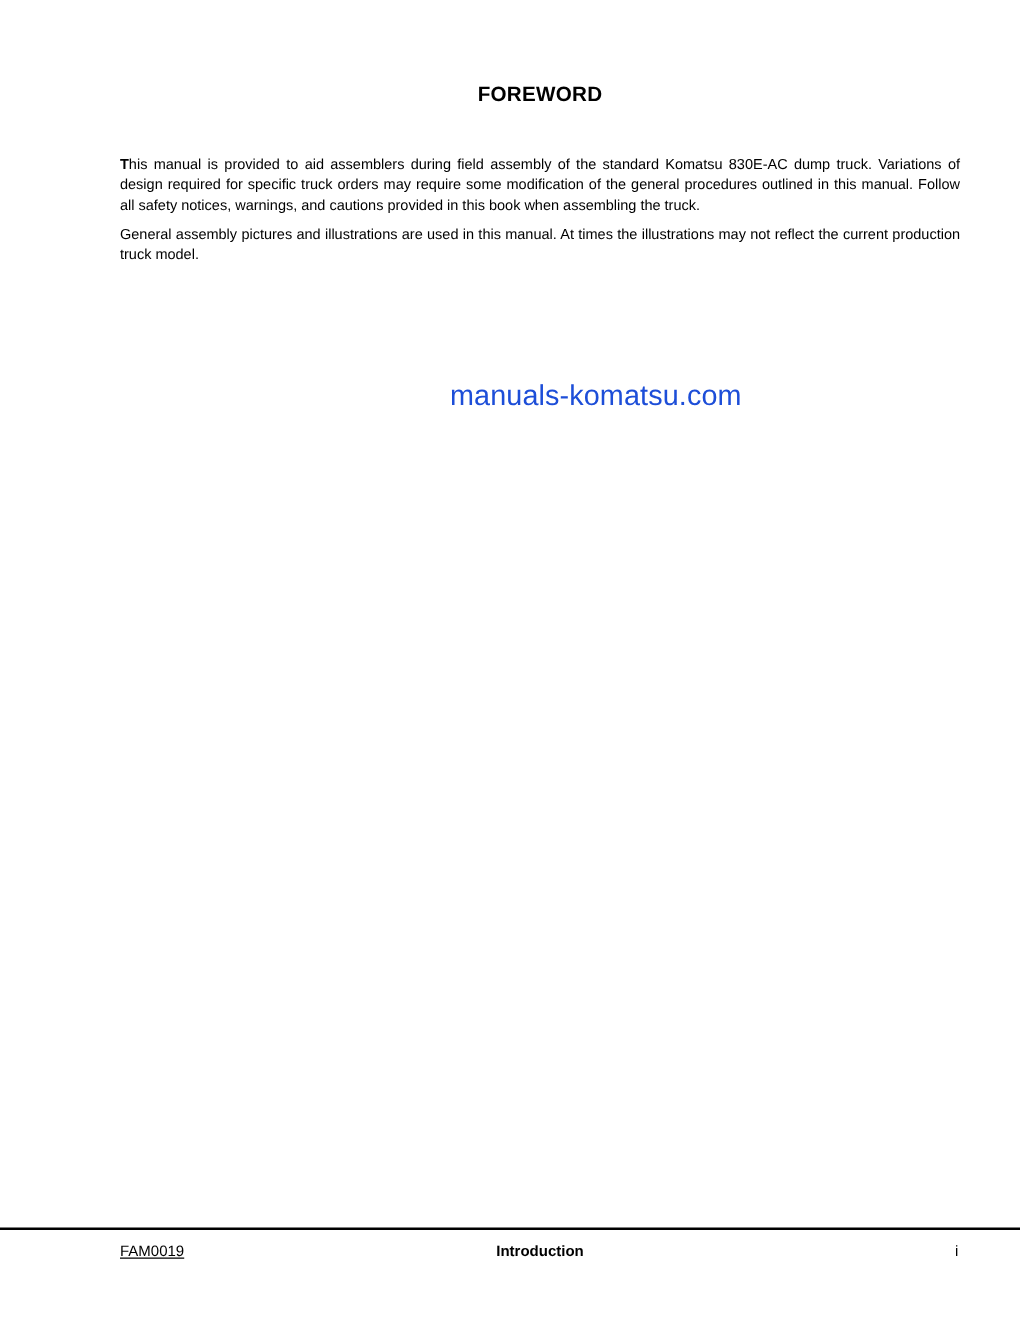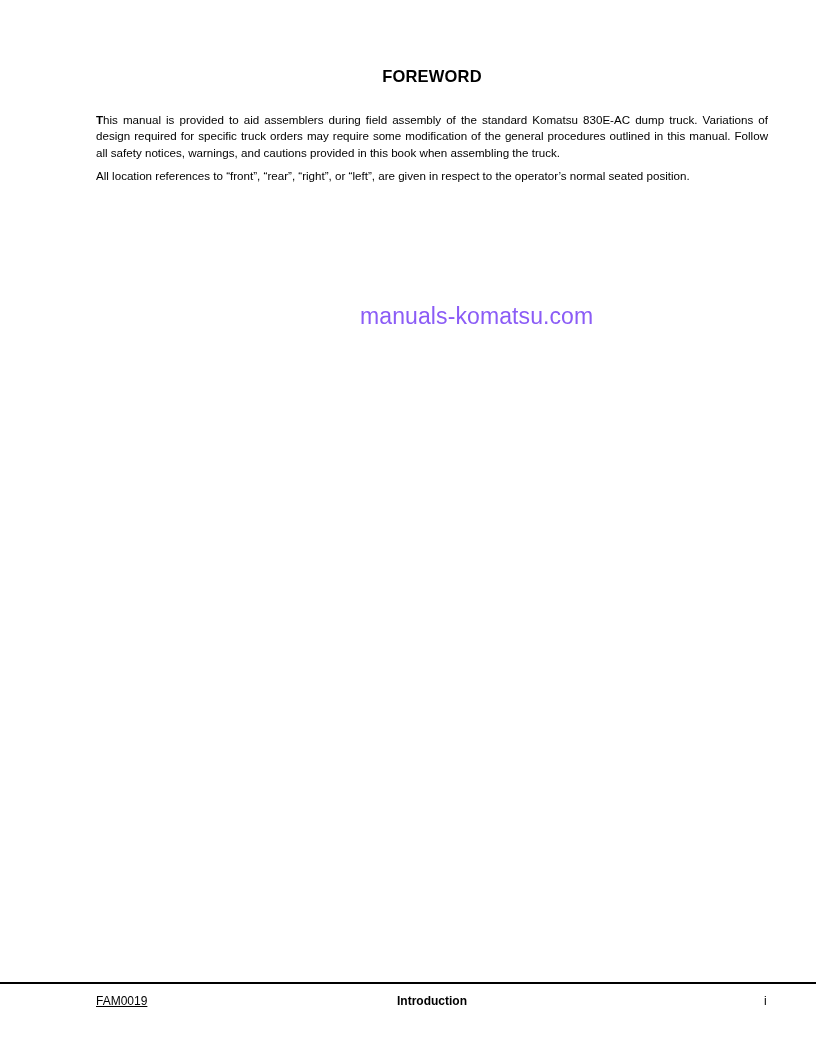"This manual is provided to" .content { top: 112px -> 124px }
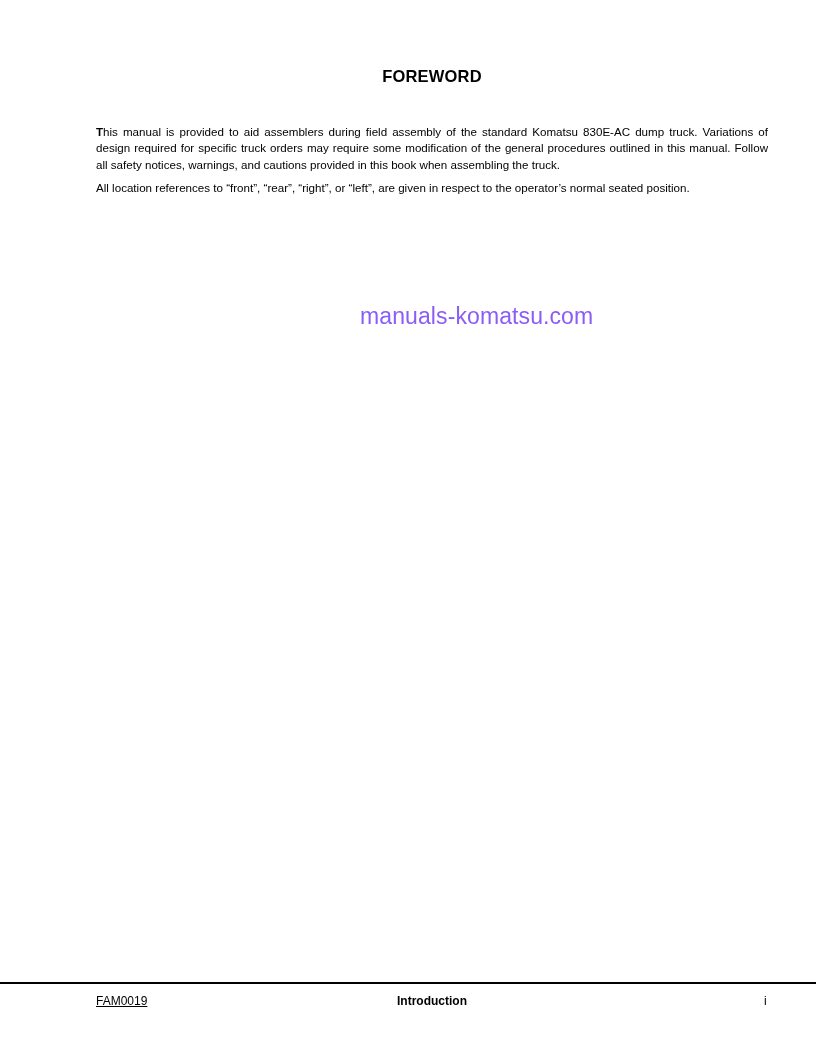"General assembly pictures and" p { html: none -> <p><span></span><span>General assembly pictures and illustrations are used in this manual. At times the illustrations may not reflect the current production truck model.</span></p> }
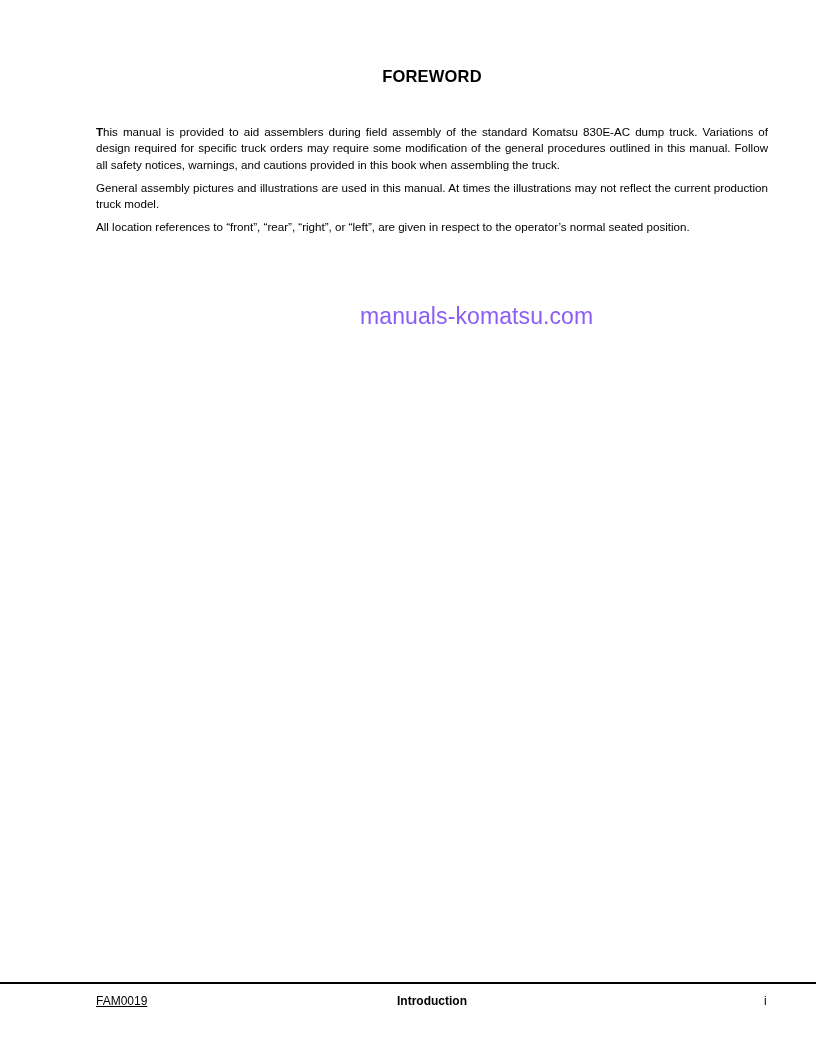"All location references to “front”," p { html: <p><span></span><span>All location references to “front”, “rear”, “right”, or “left”, are given in respect to the operator’s normal seated position.</span></p> -> none }
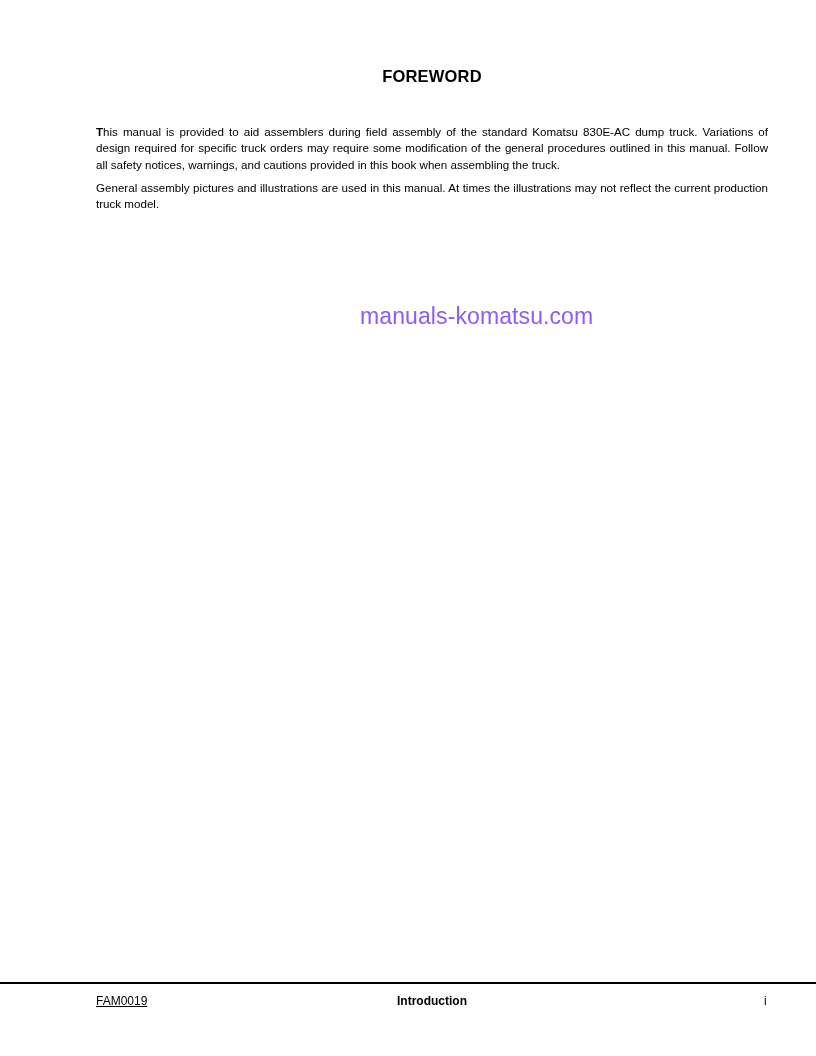"manuals-komatsu.com" .watermark { color: #8b5cf6 -> #1d4ed8 }
